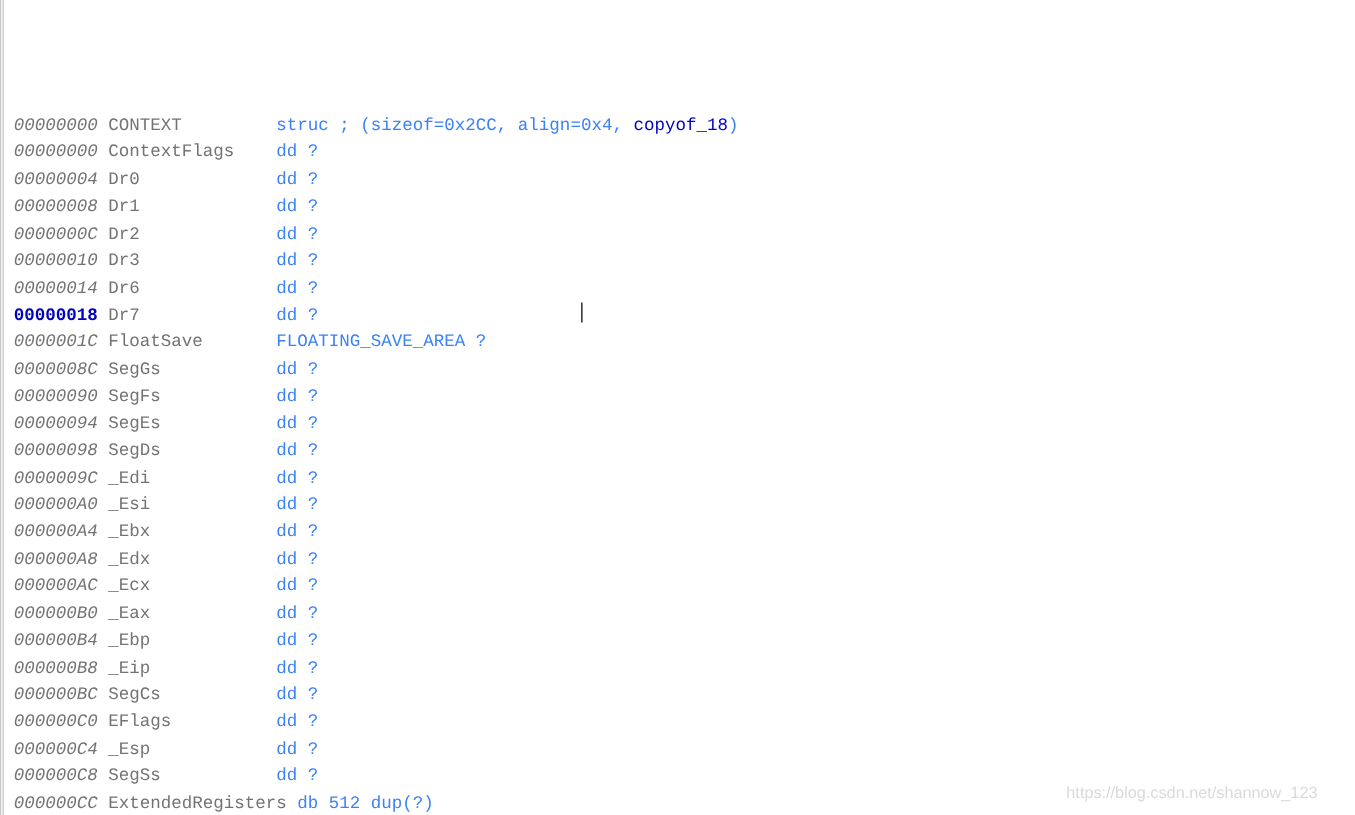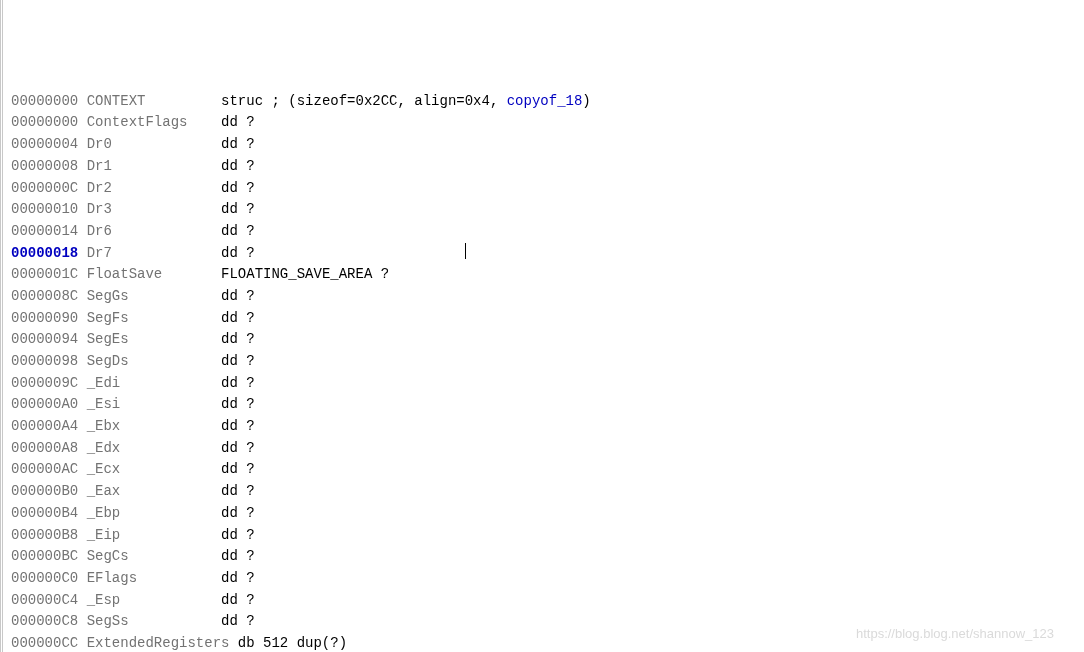"00000000" .offset { font-style: none -> italic }
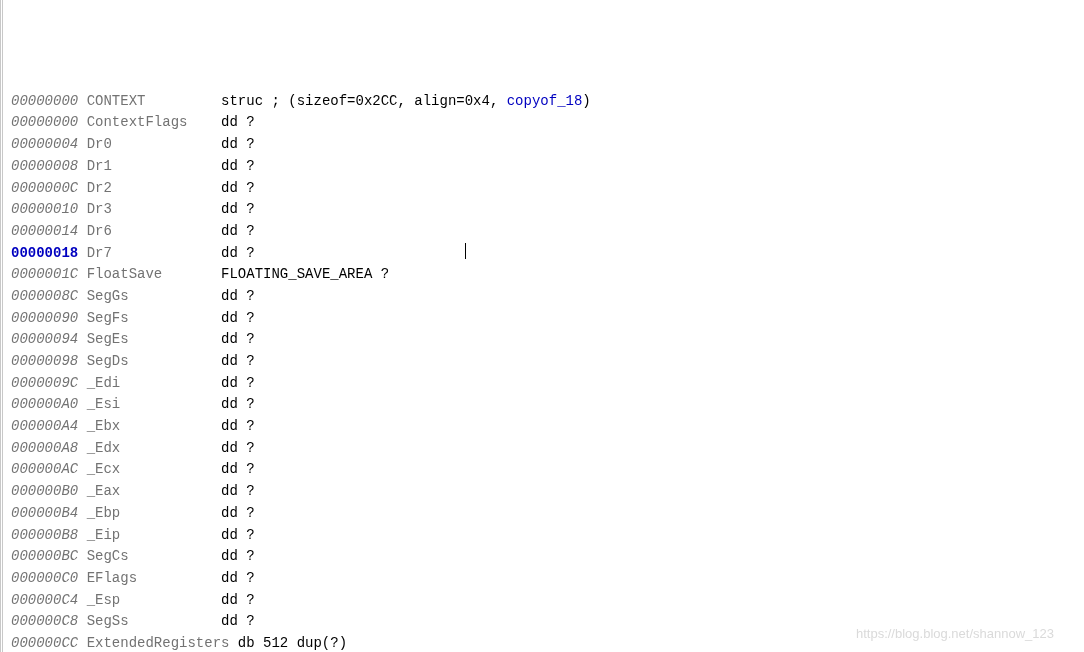"struc ; (sizeof=0x2CC, align=0x4," .val { color: #000000 -> #3b82f6 }
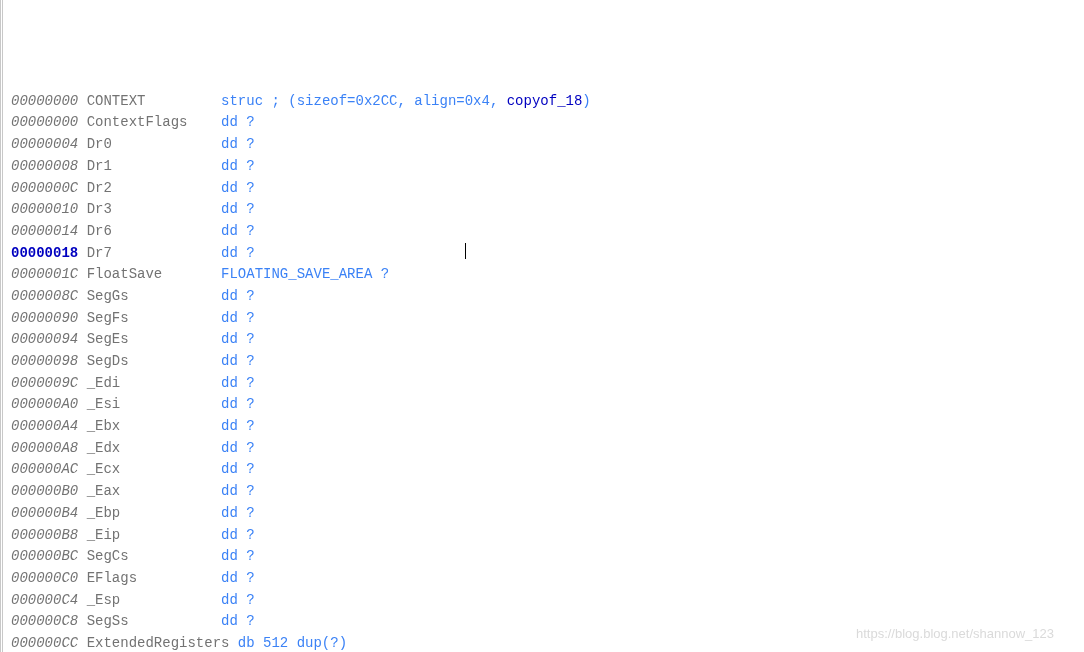"https://blog.blog.net/shannow_123" div.watermark { text: https://blog.blog.net/shannow -> https://blog.csdn.net/shannow }
